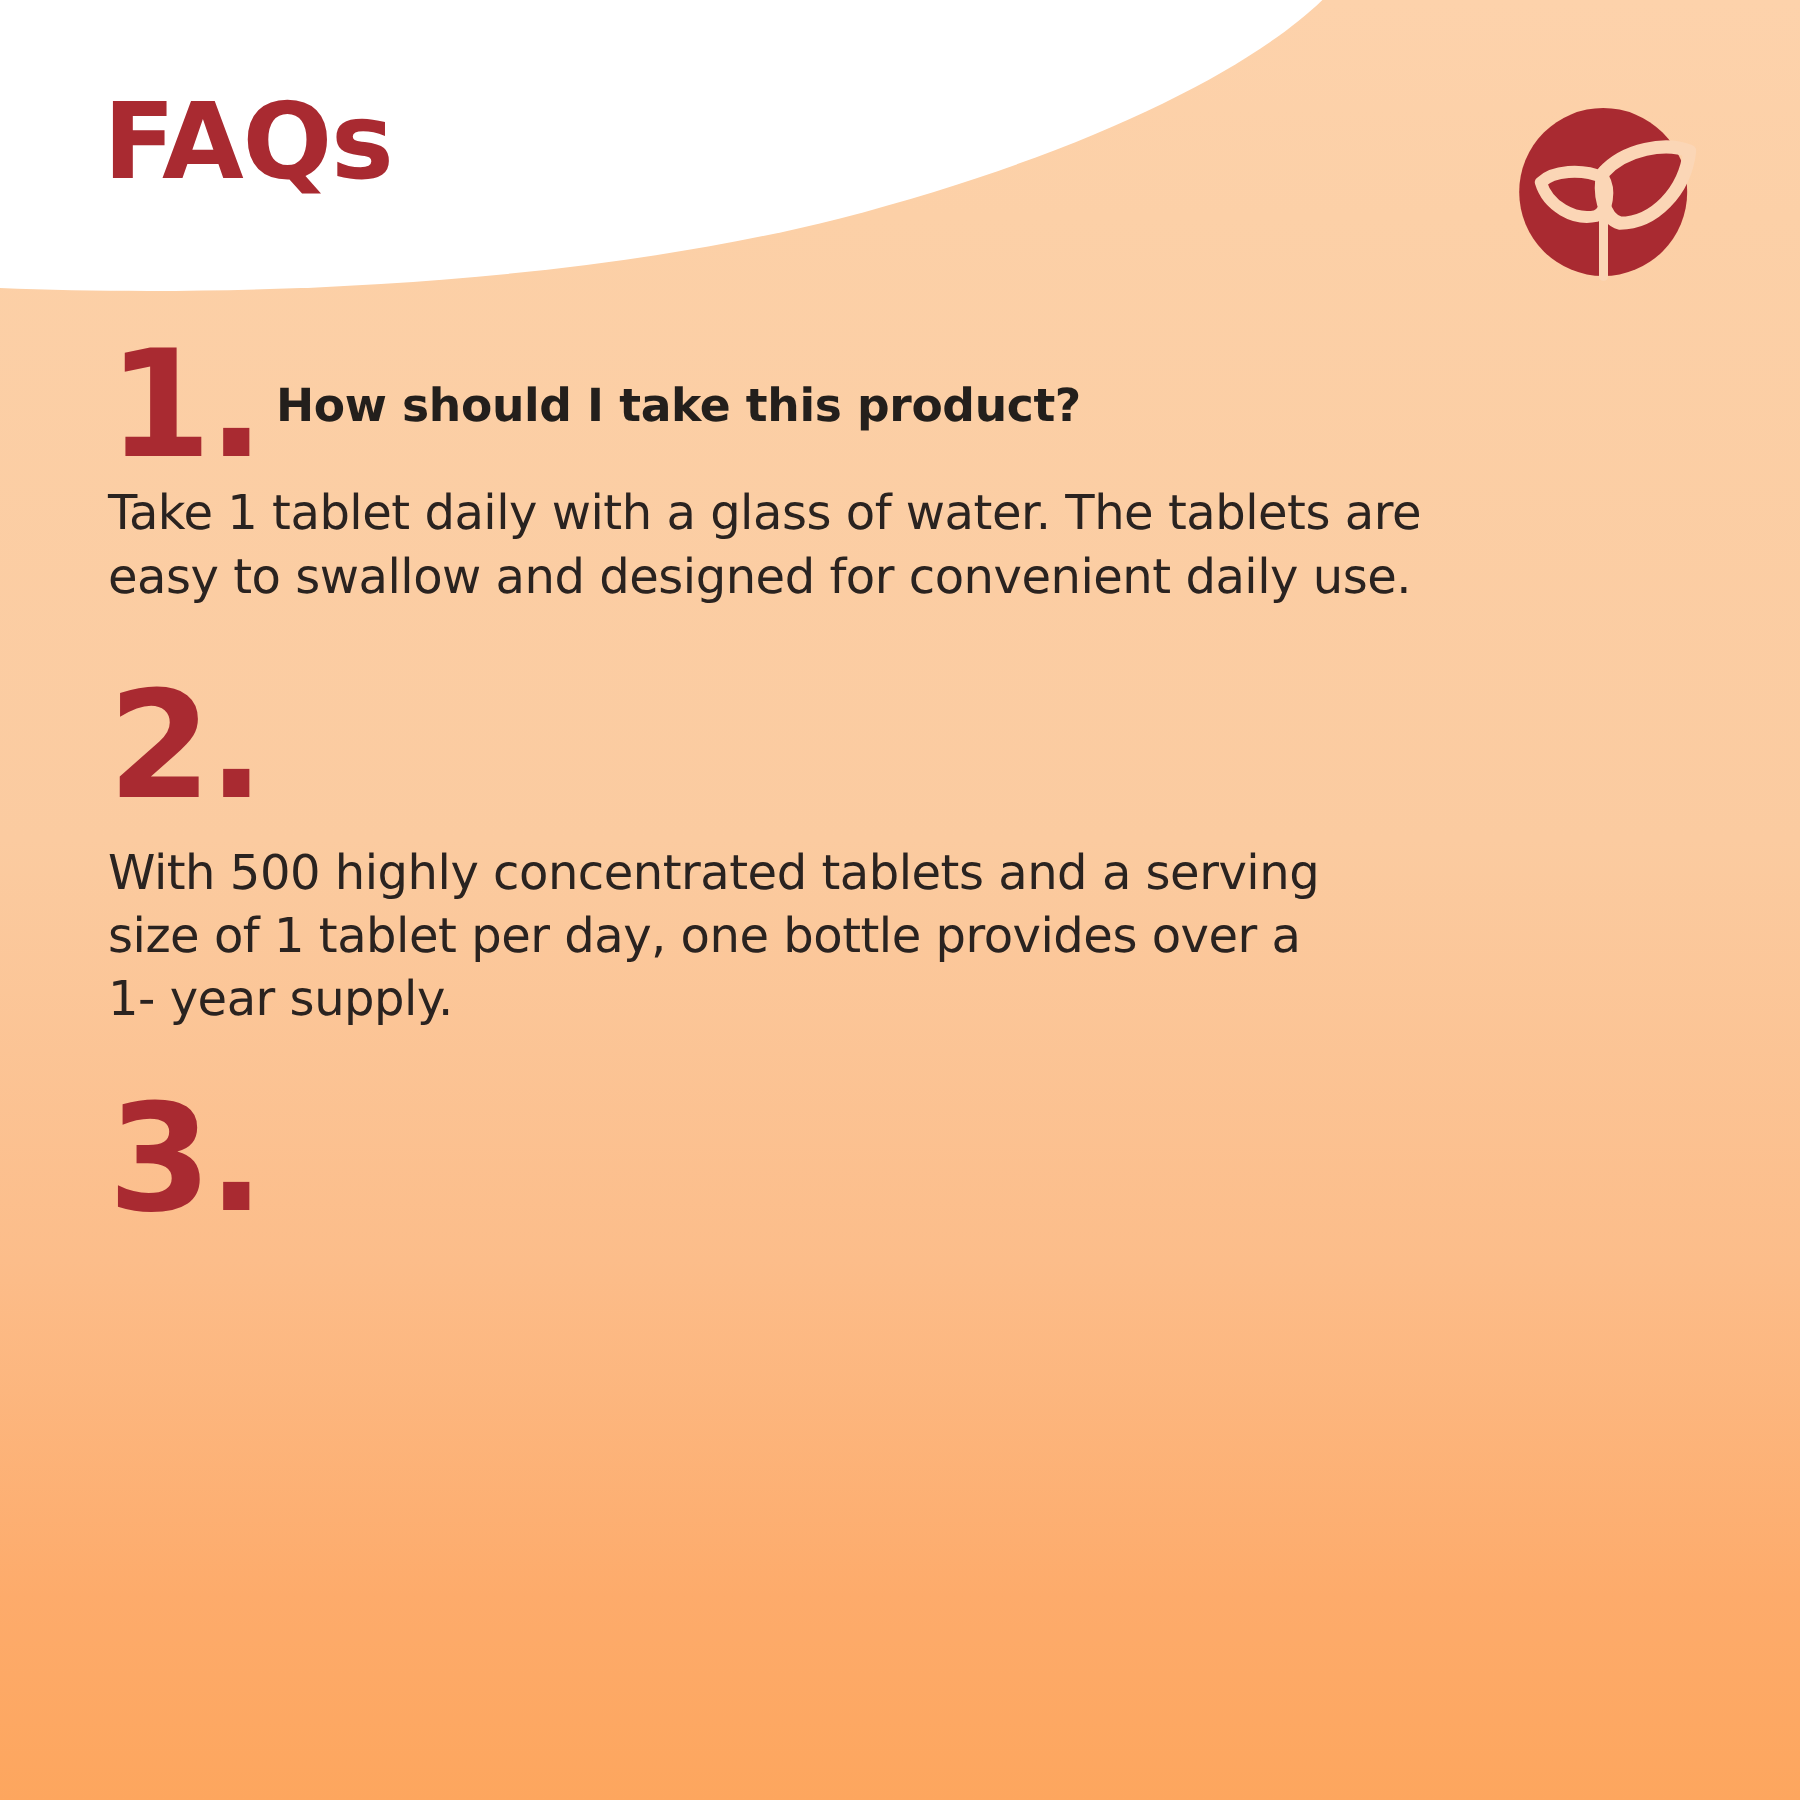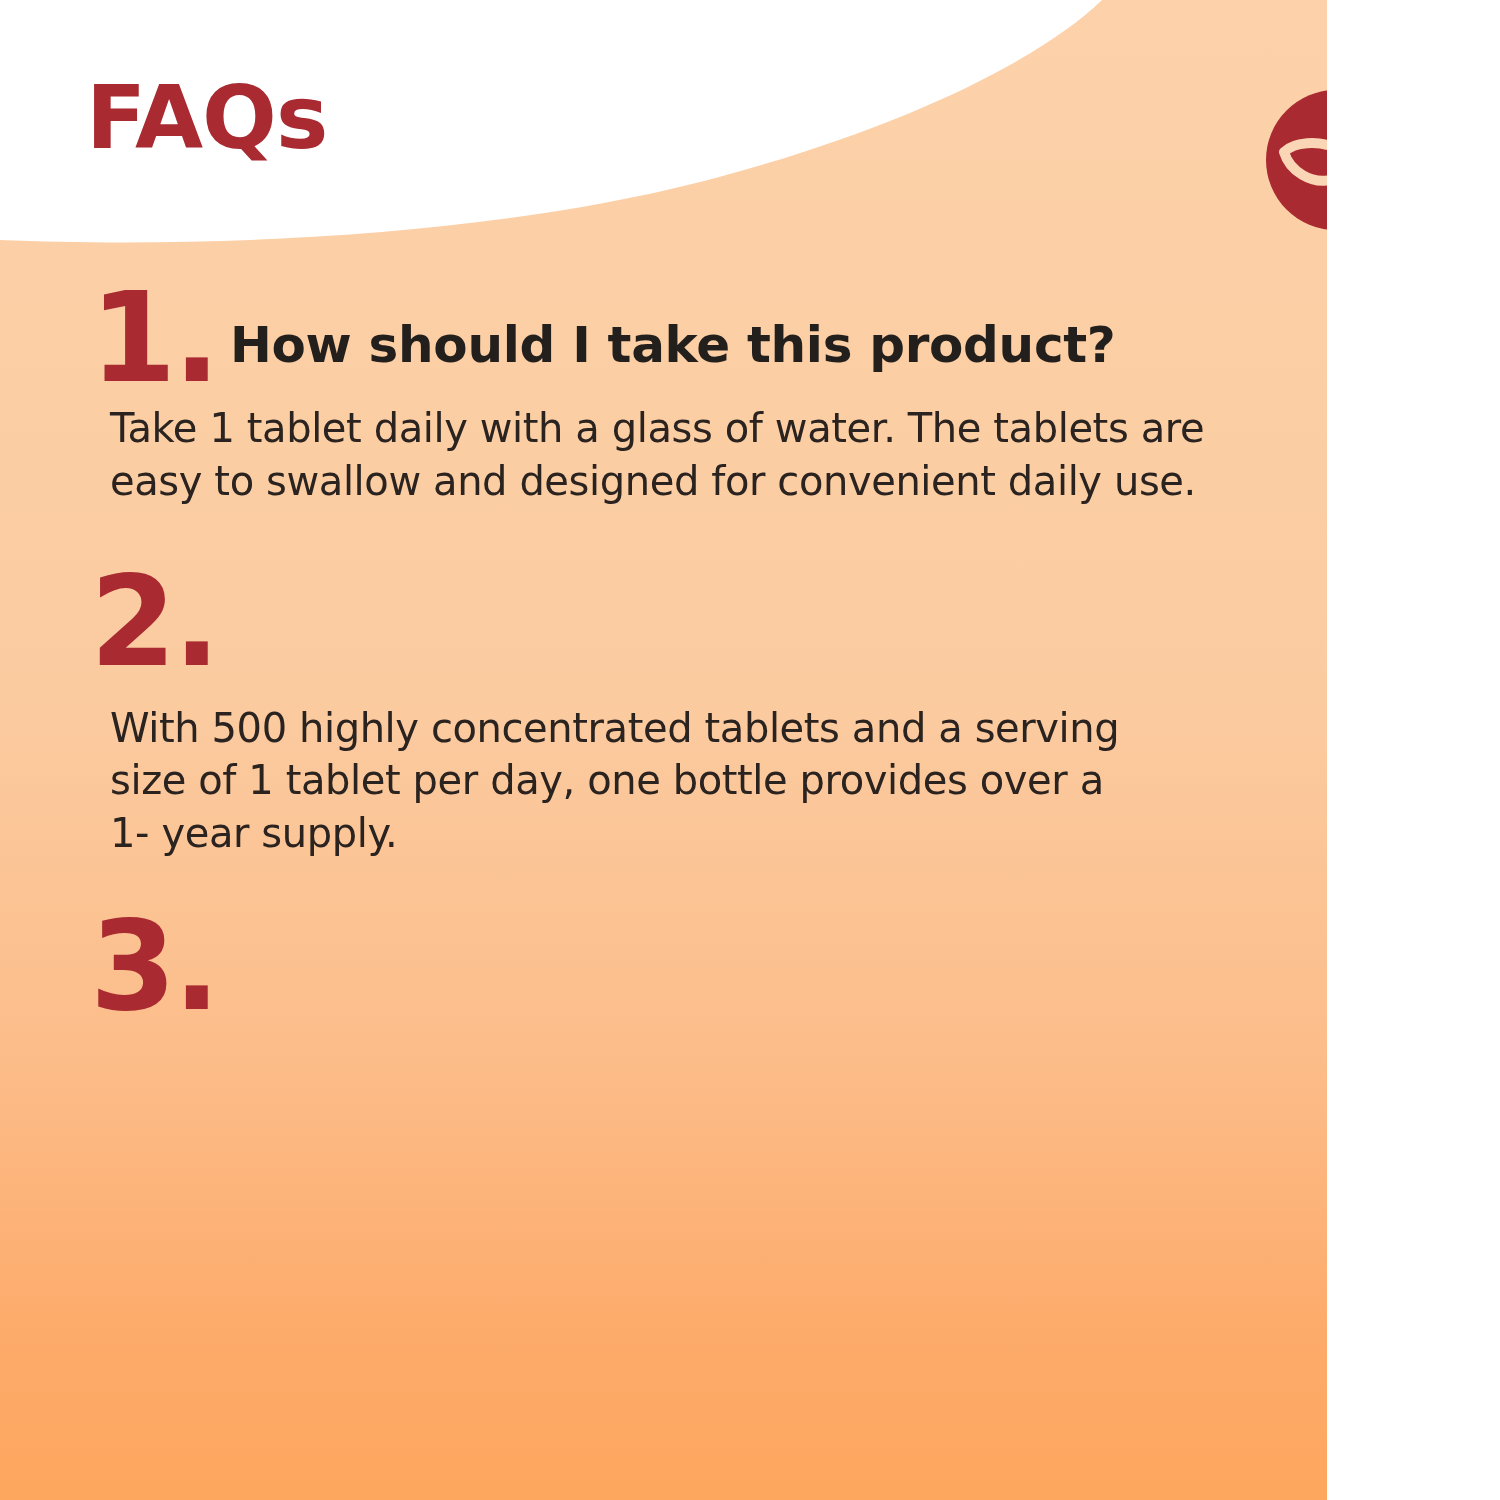"FAQs" .poster { width: 1327px -> 1500px }
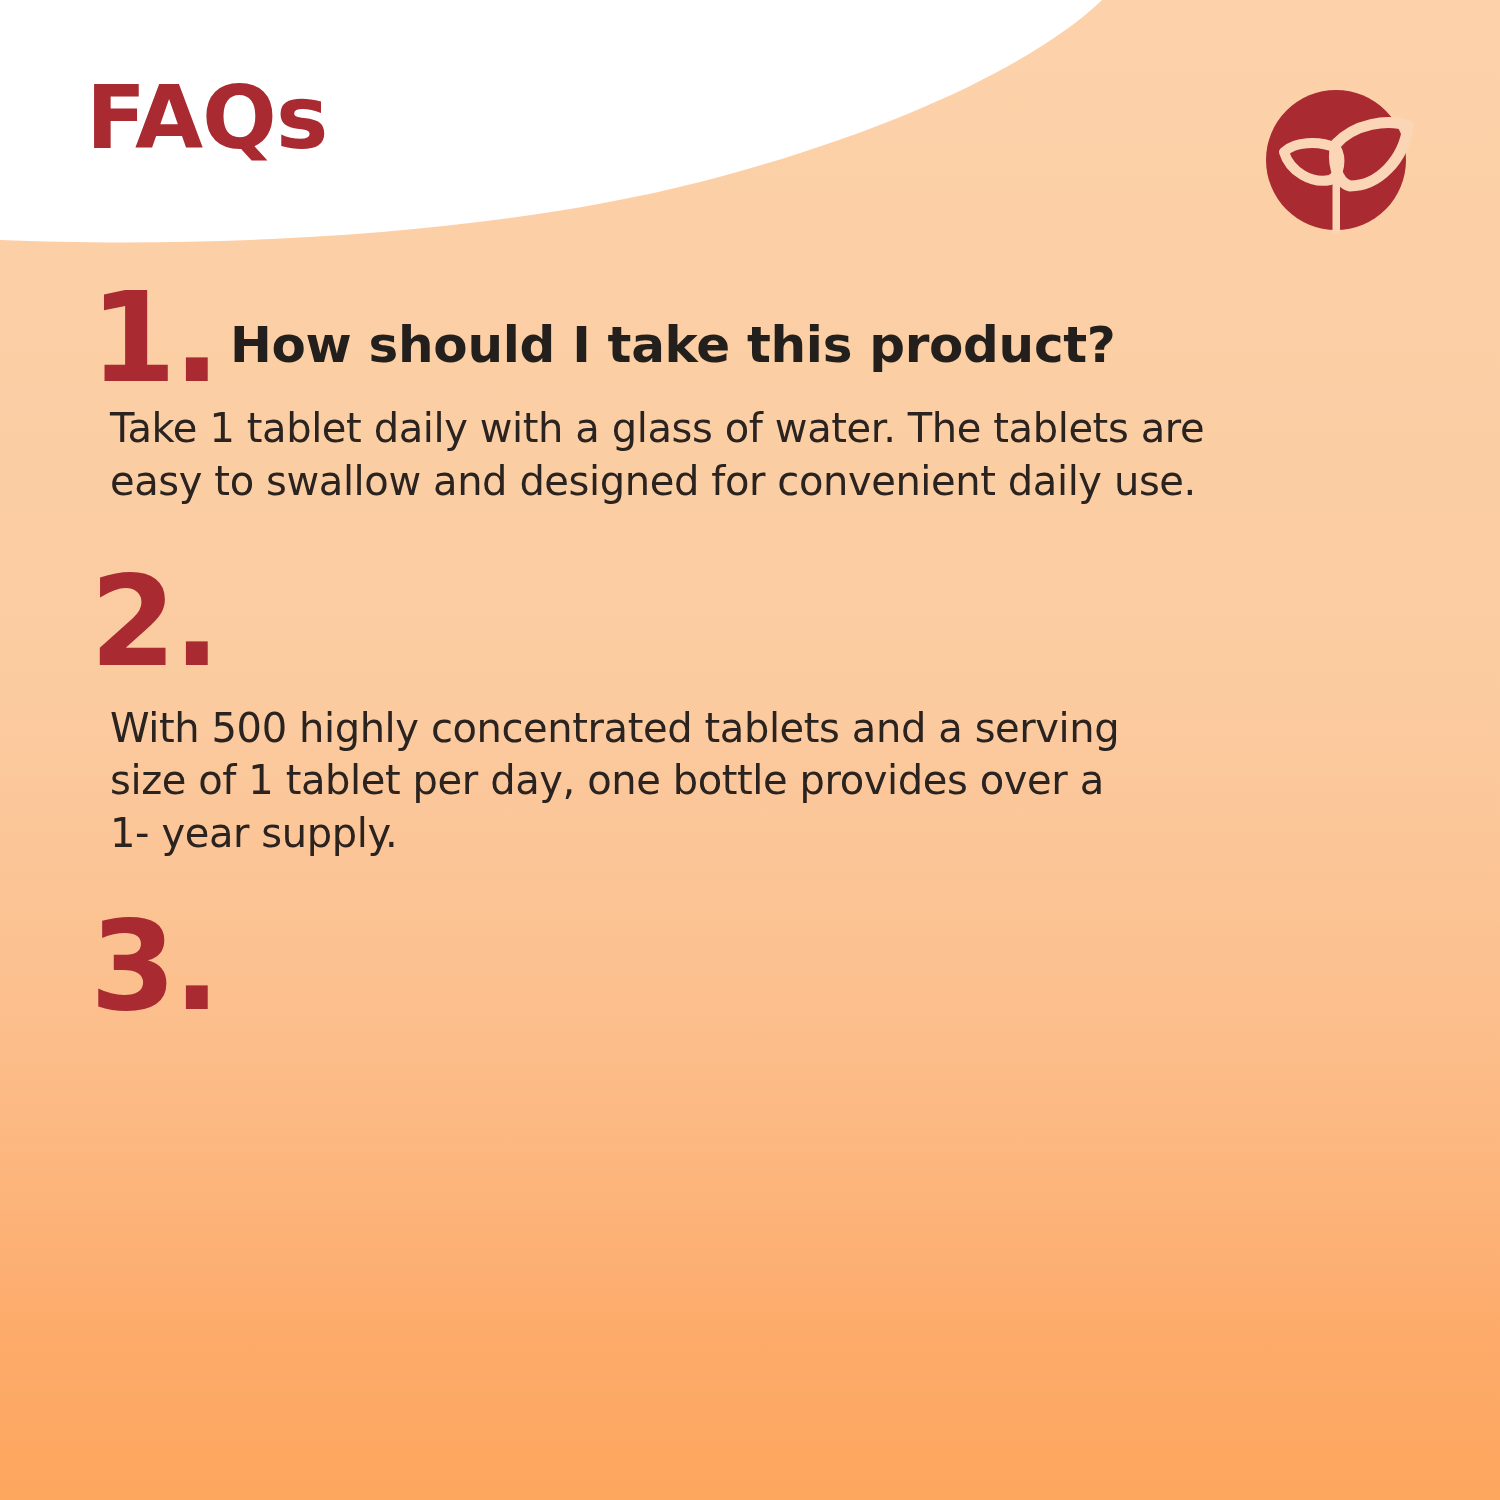"How should I take this" .faq-question { font-size: 50px -> 38px }
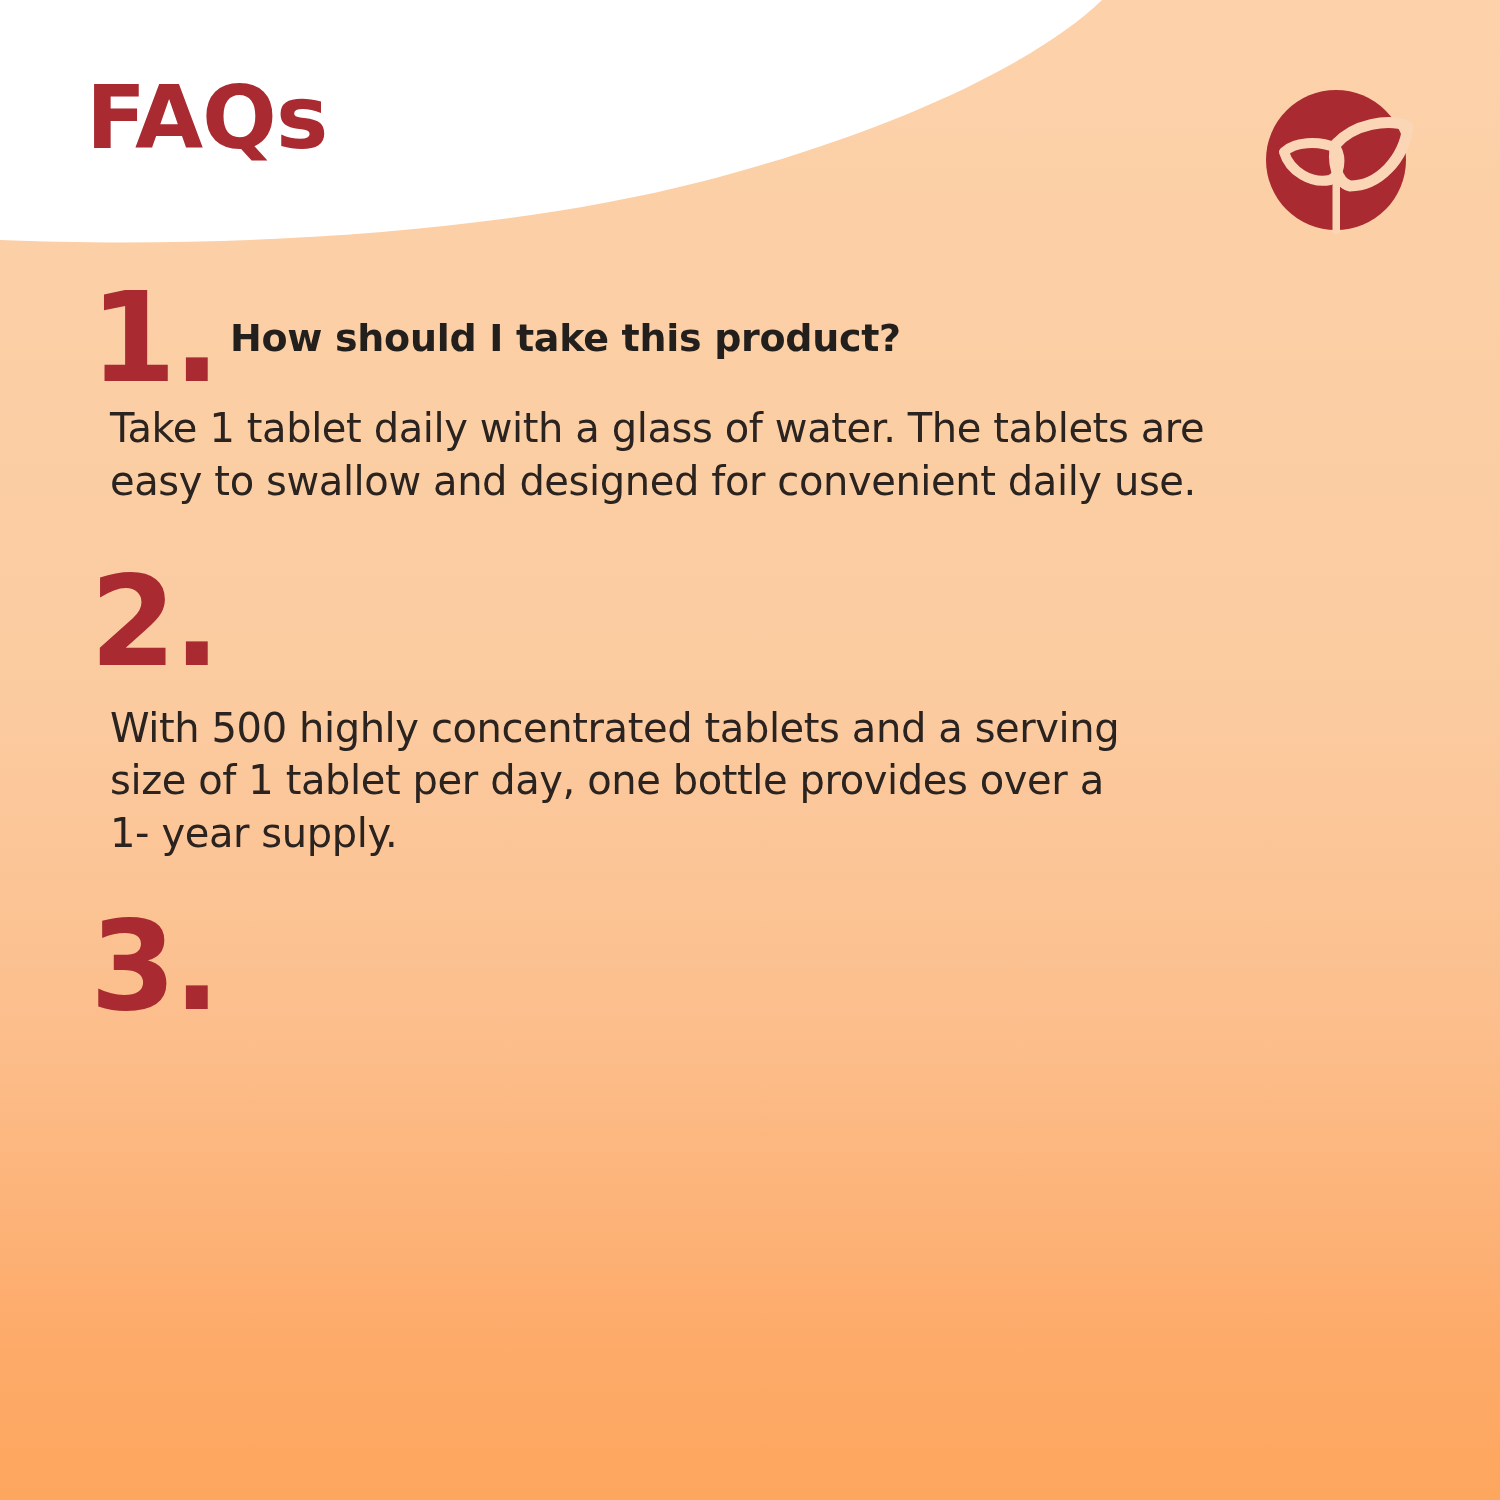"Take 1 tablet daily with" .faq-answer { margin-left: 20px -> none }
